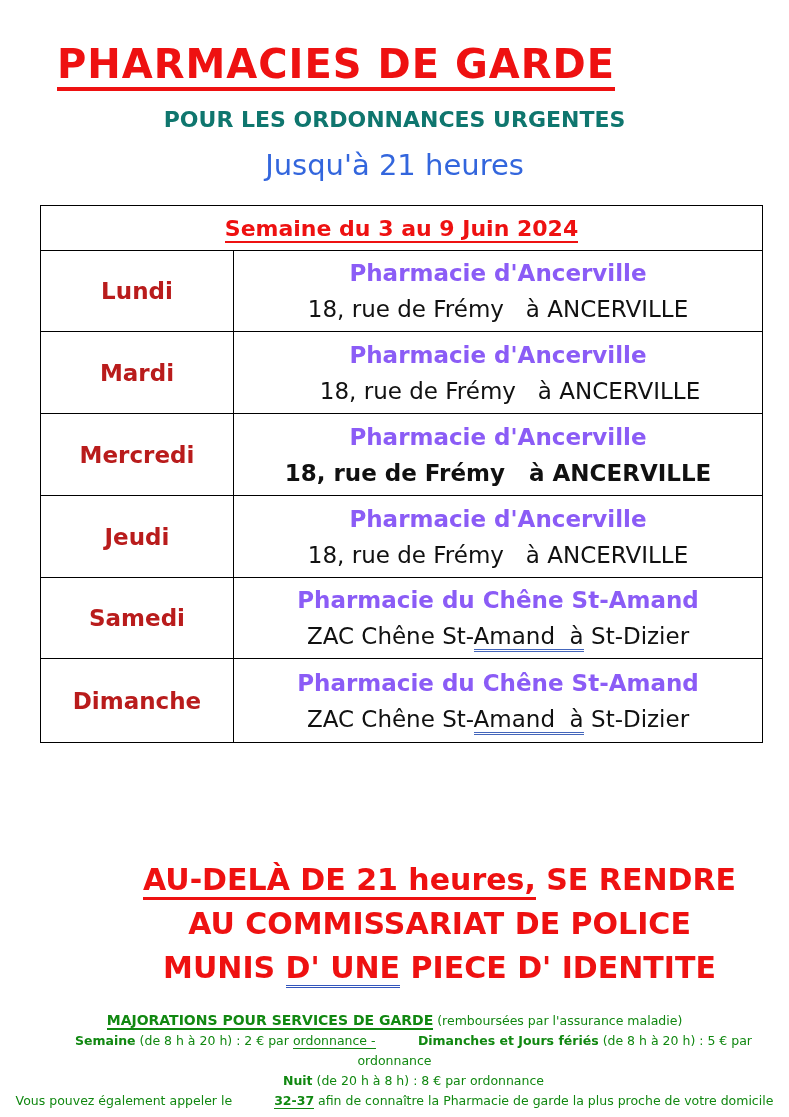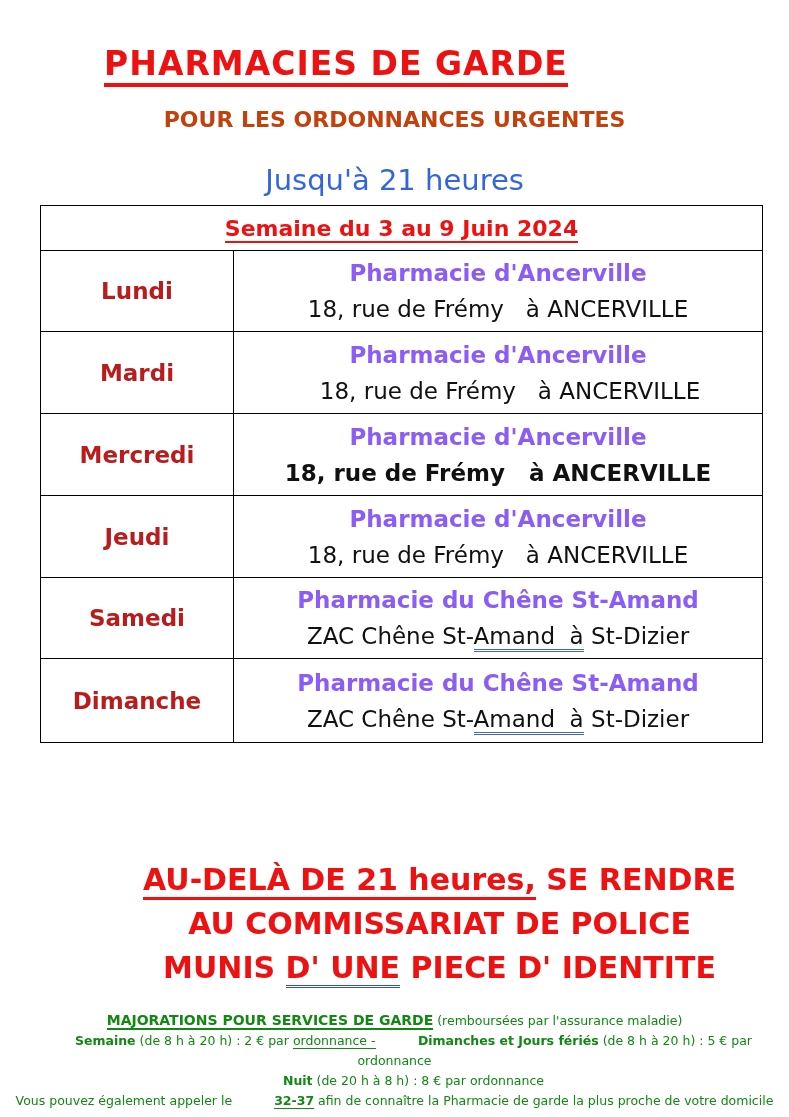"PHARMACIES DE GARDE" .title { font-size: 33px -> 40px }
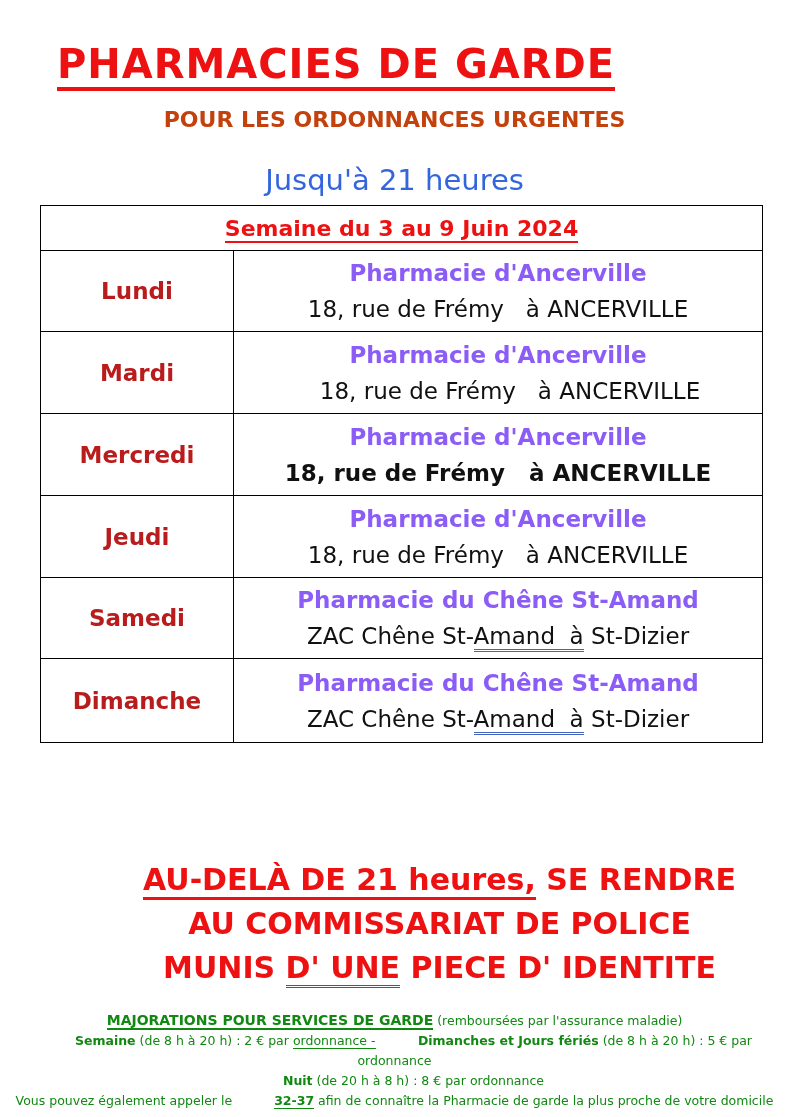"POUR LES ORDONNANCES URGENTES" .sub1 { color: #c2410c -> #0f766e }
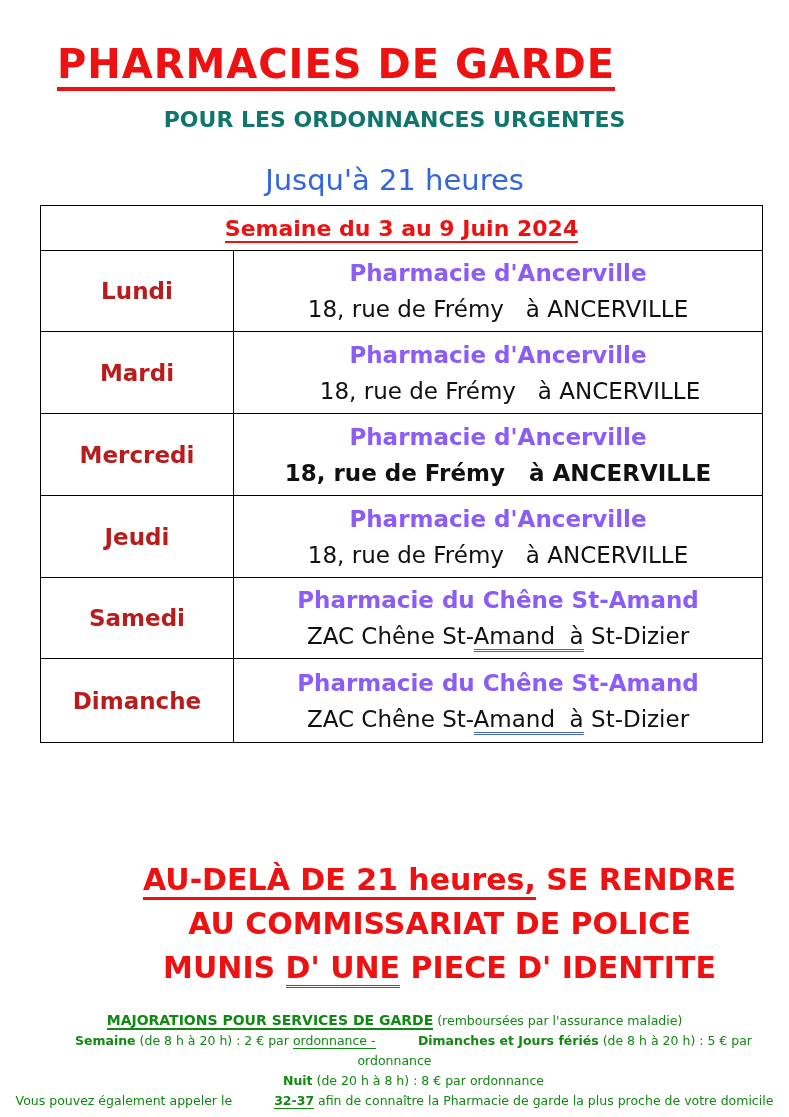"Jusqu'à 21 heures" .sub2 { margin-top: 15px -> none }
